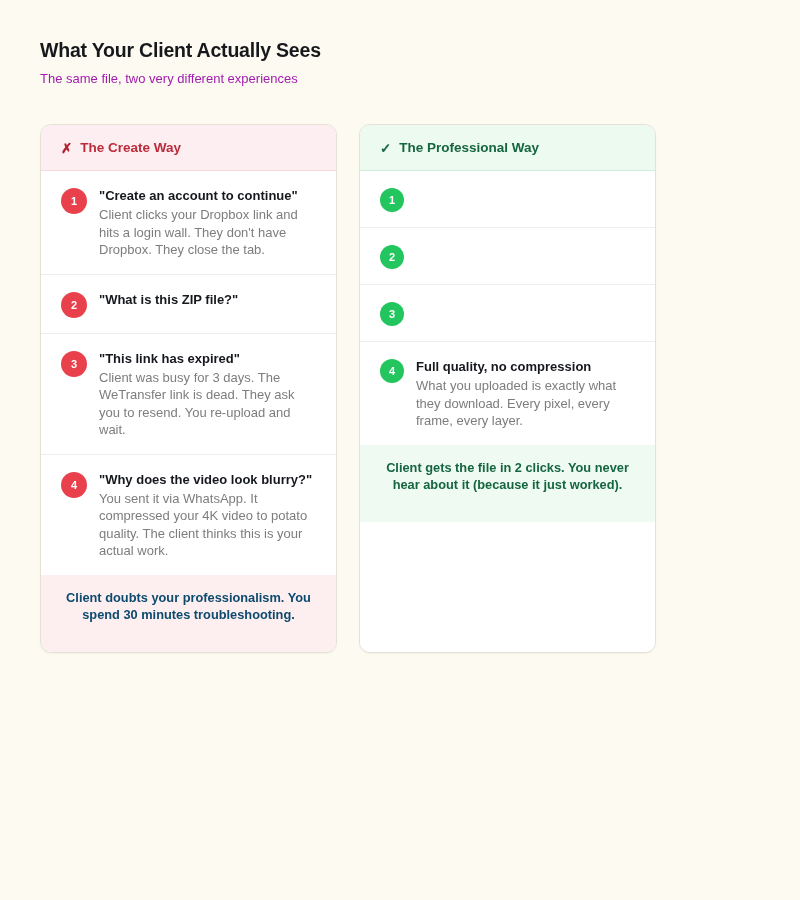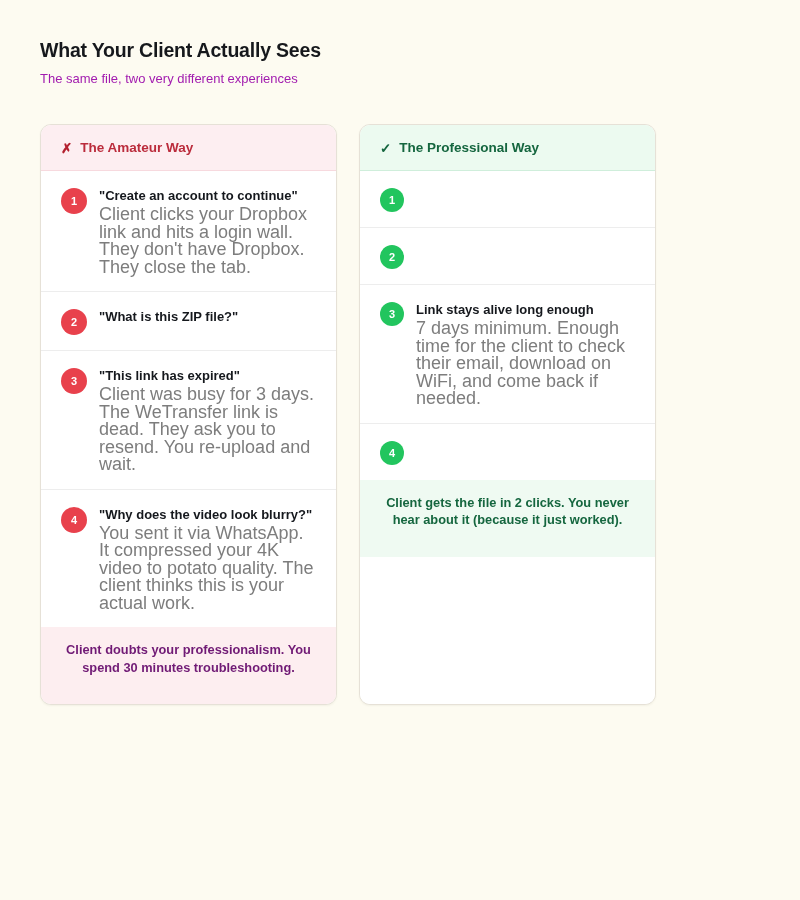"The Amateur Way" span { text: Amateur -> Create }
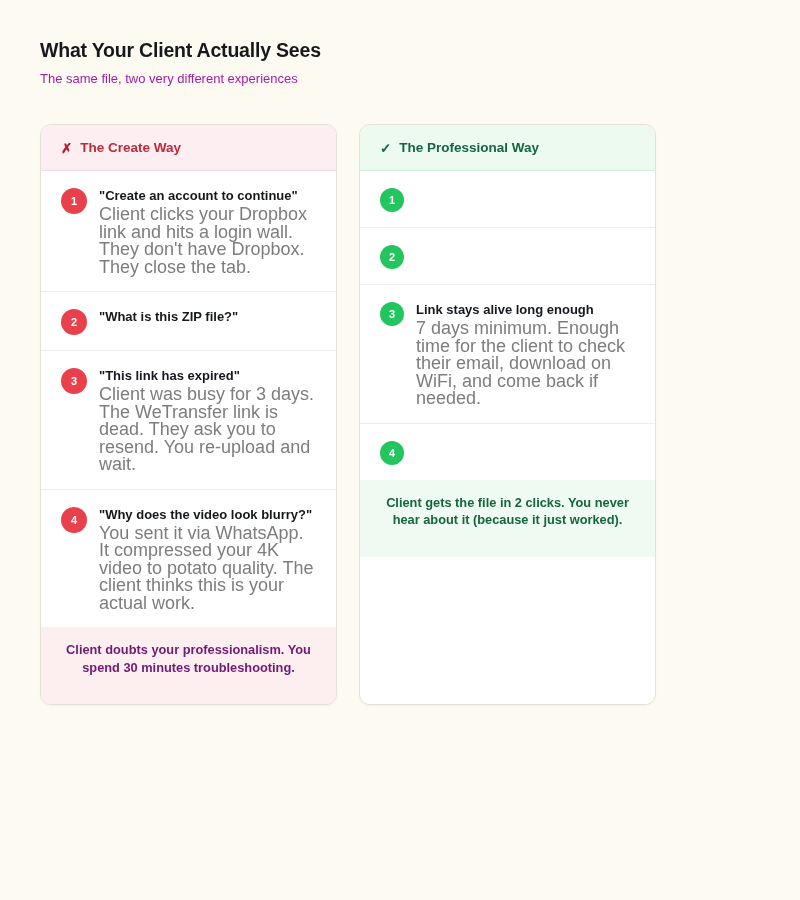"Client clicks your Dropbox link" .item-desc { font-size: 18px -> 13px }
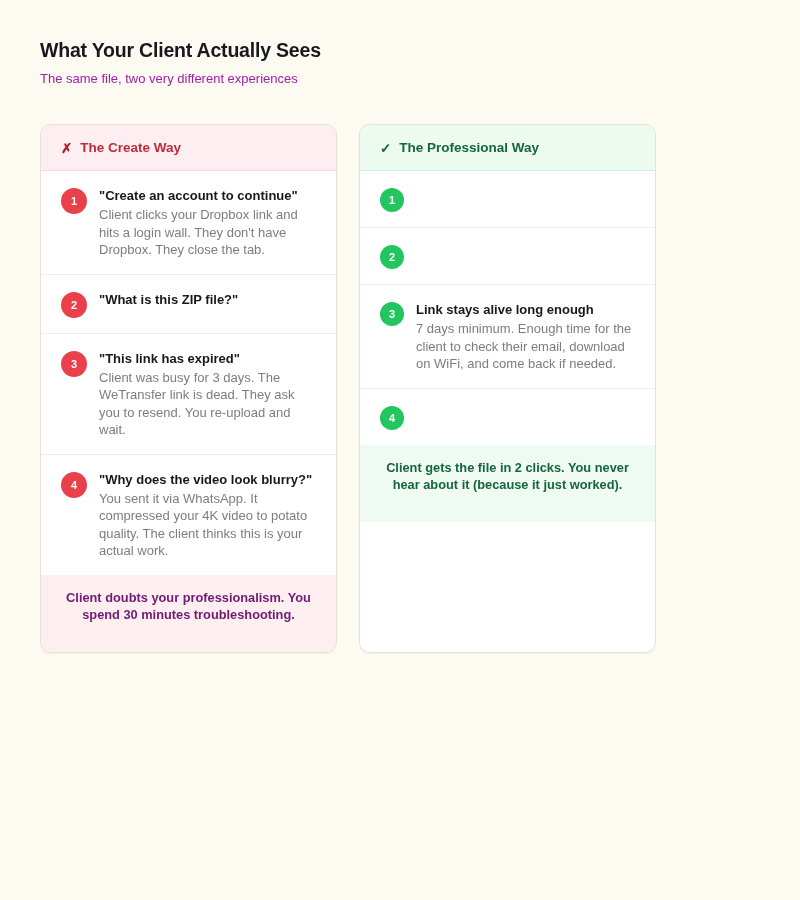"Link stays alive long enough" div.item-body { html: <div> <div>Link stays alive long enough</div> <div>7 days minimum. Enough time for the client to check their email, download on WiFi, and come back if needed.</div> </div> -> none }
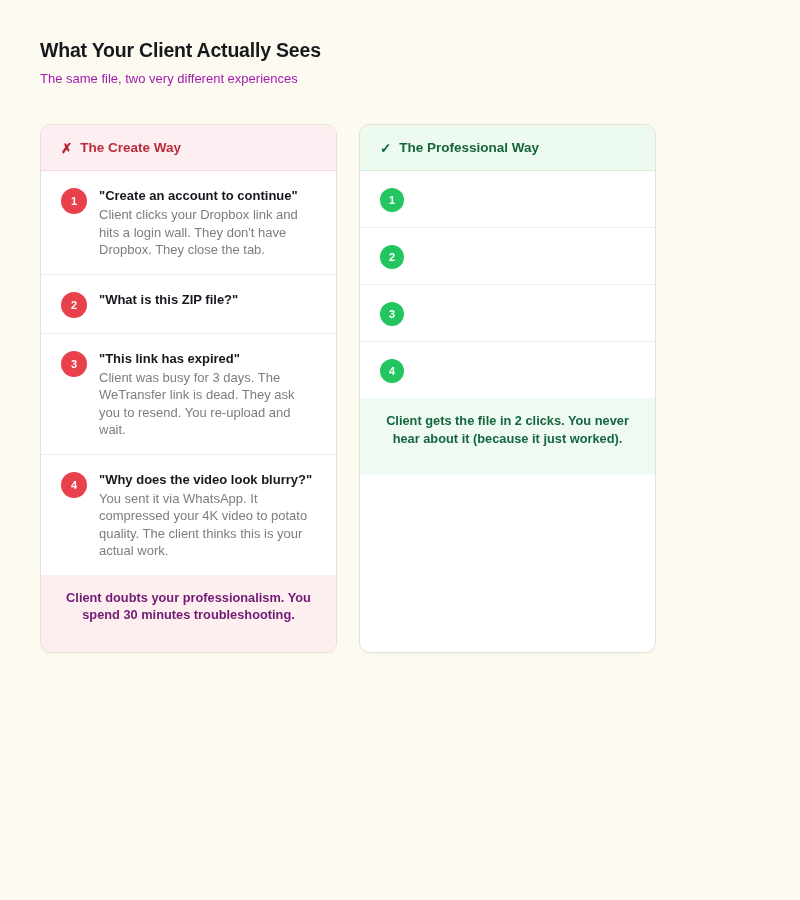"Full quality, no compression" div.item-title { html: none -> <div>Full quality, no compression</div> }
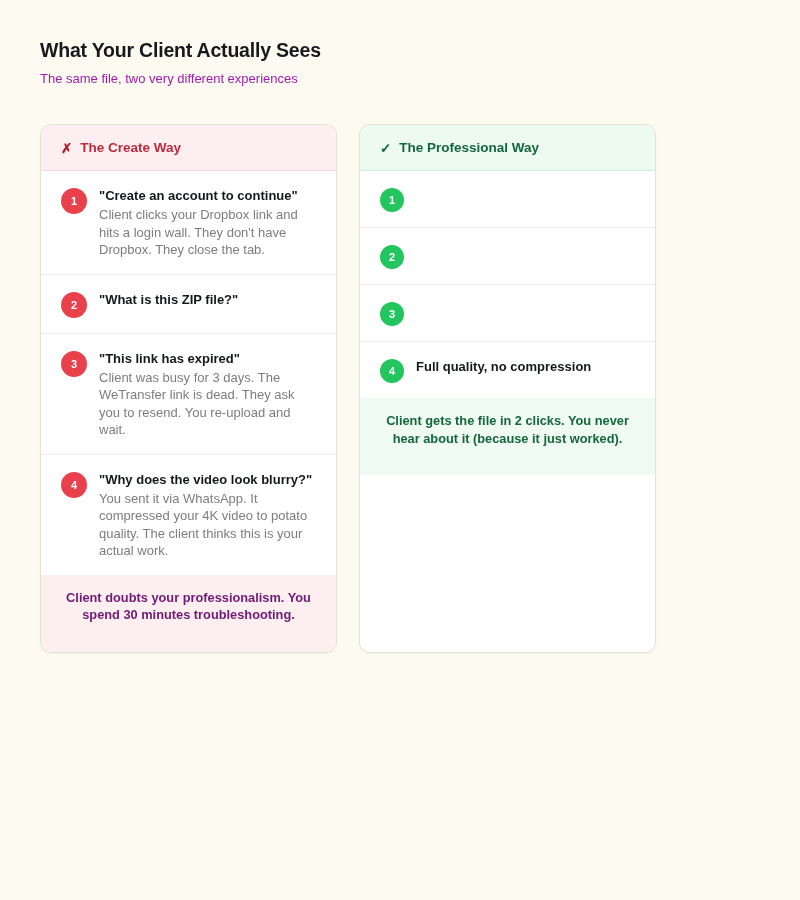"What you uploaded is exactly" div.item-desc { html: none -> <div>What you uploaded is exactly what they download. Every pixel, every frame, every layer.</div> }
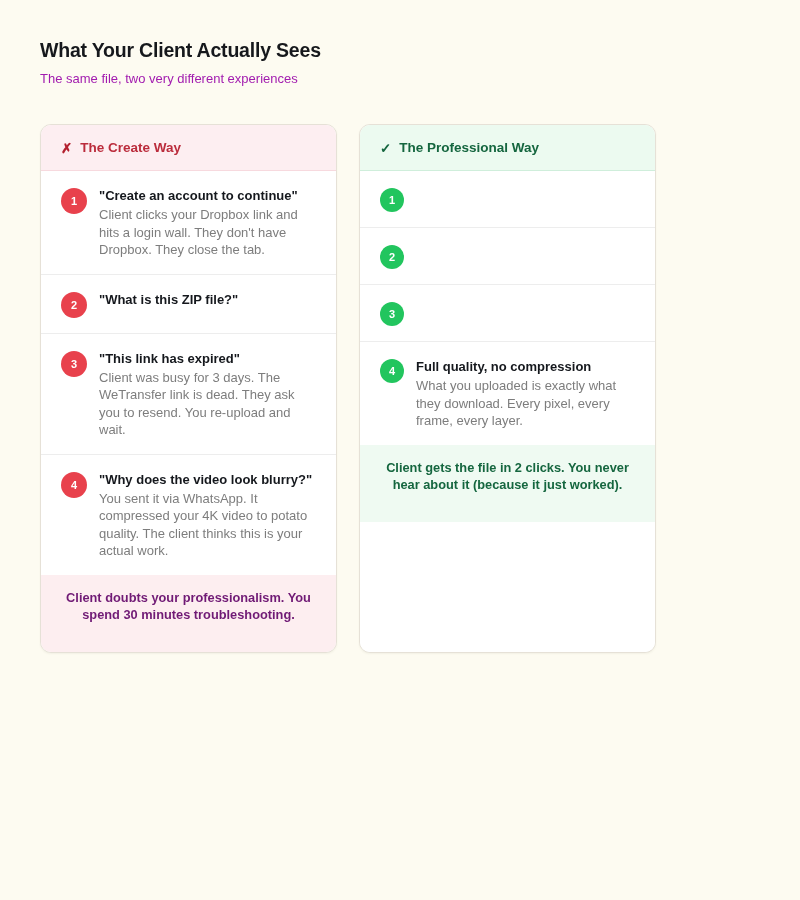"Client doubts your professionalism. You" .card.amateur .card-footer { color: #701a75 -> #0c4a6e }
